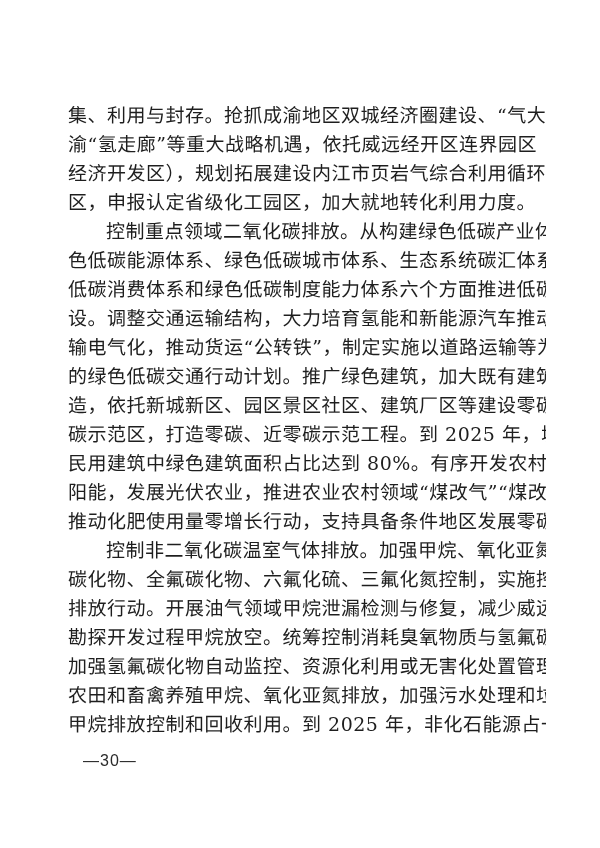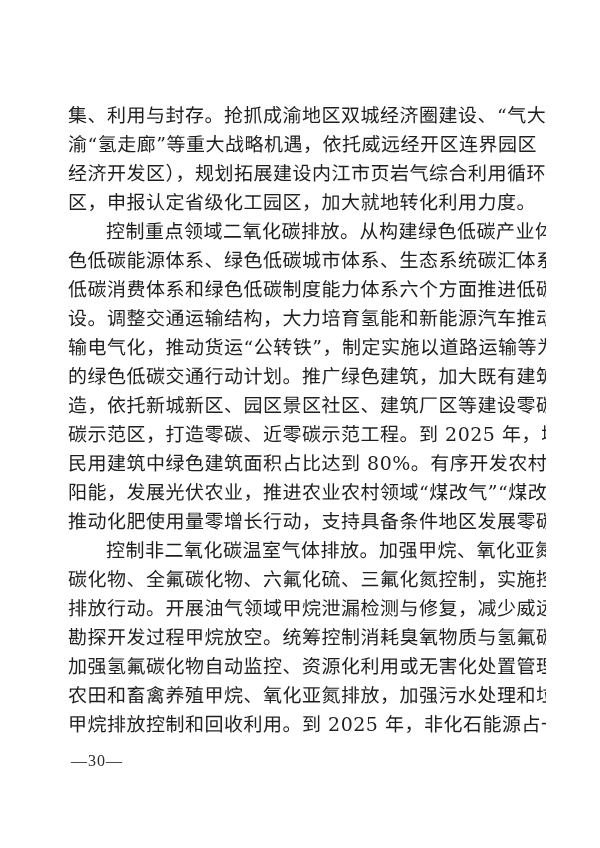"—30—" .page-number { font-family: Liberation Serif, serif -> Liberation Sans, sans-serif; left: 71px -> 83px }
